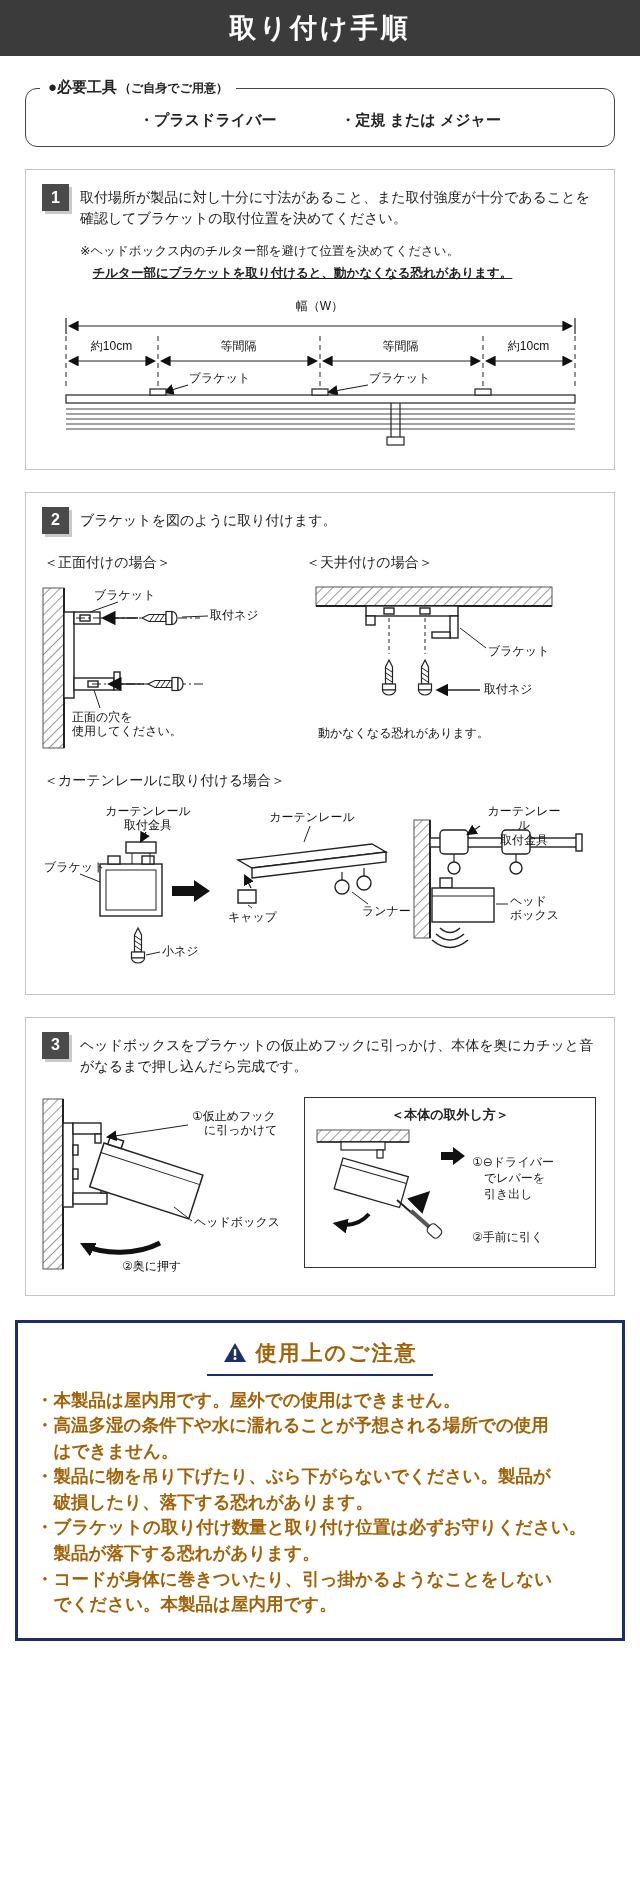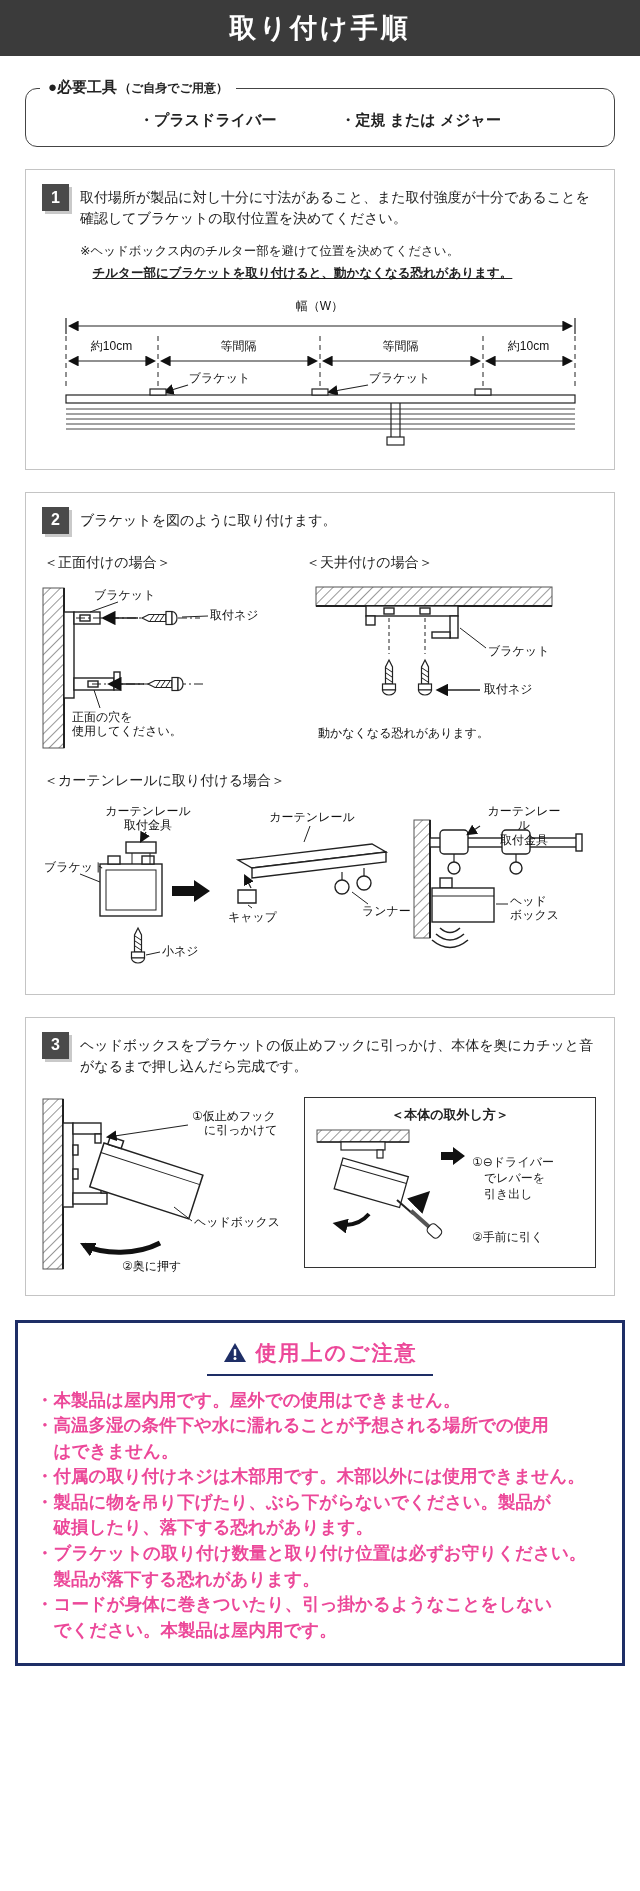"使用上のご注意" .caution { color: #ec4899 -> #a16207 }
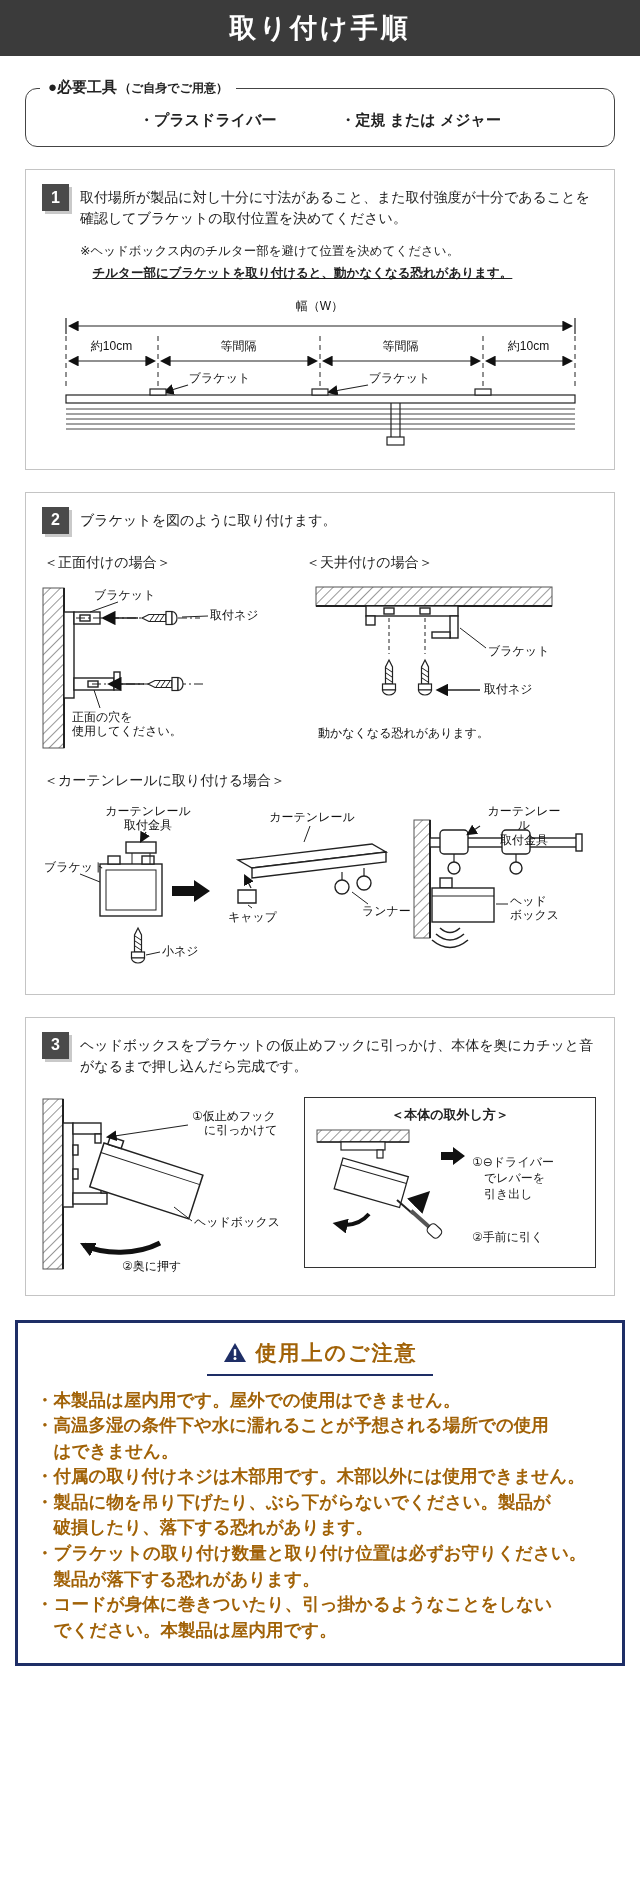"・付属の取り付けネジは木部用です。木部以外には使用できません。" div.caution-item { html: <div>・付属の取り付けネジは木部用です。木部以外には使用できません。</div> -> none }
